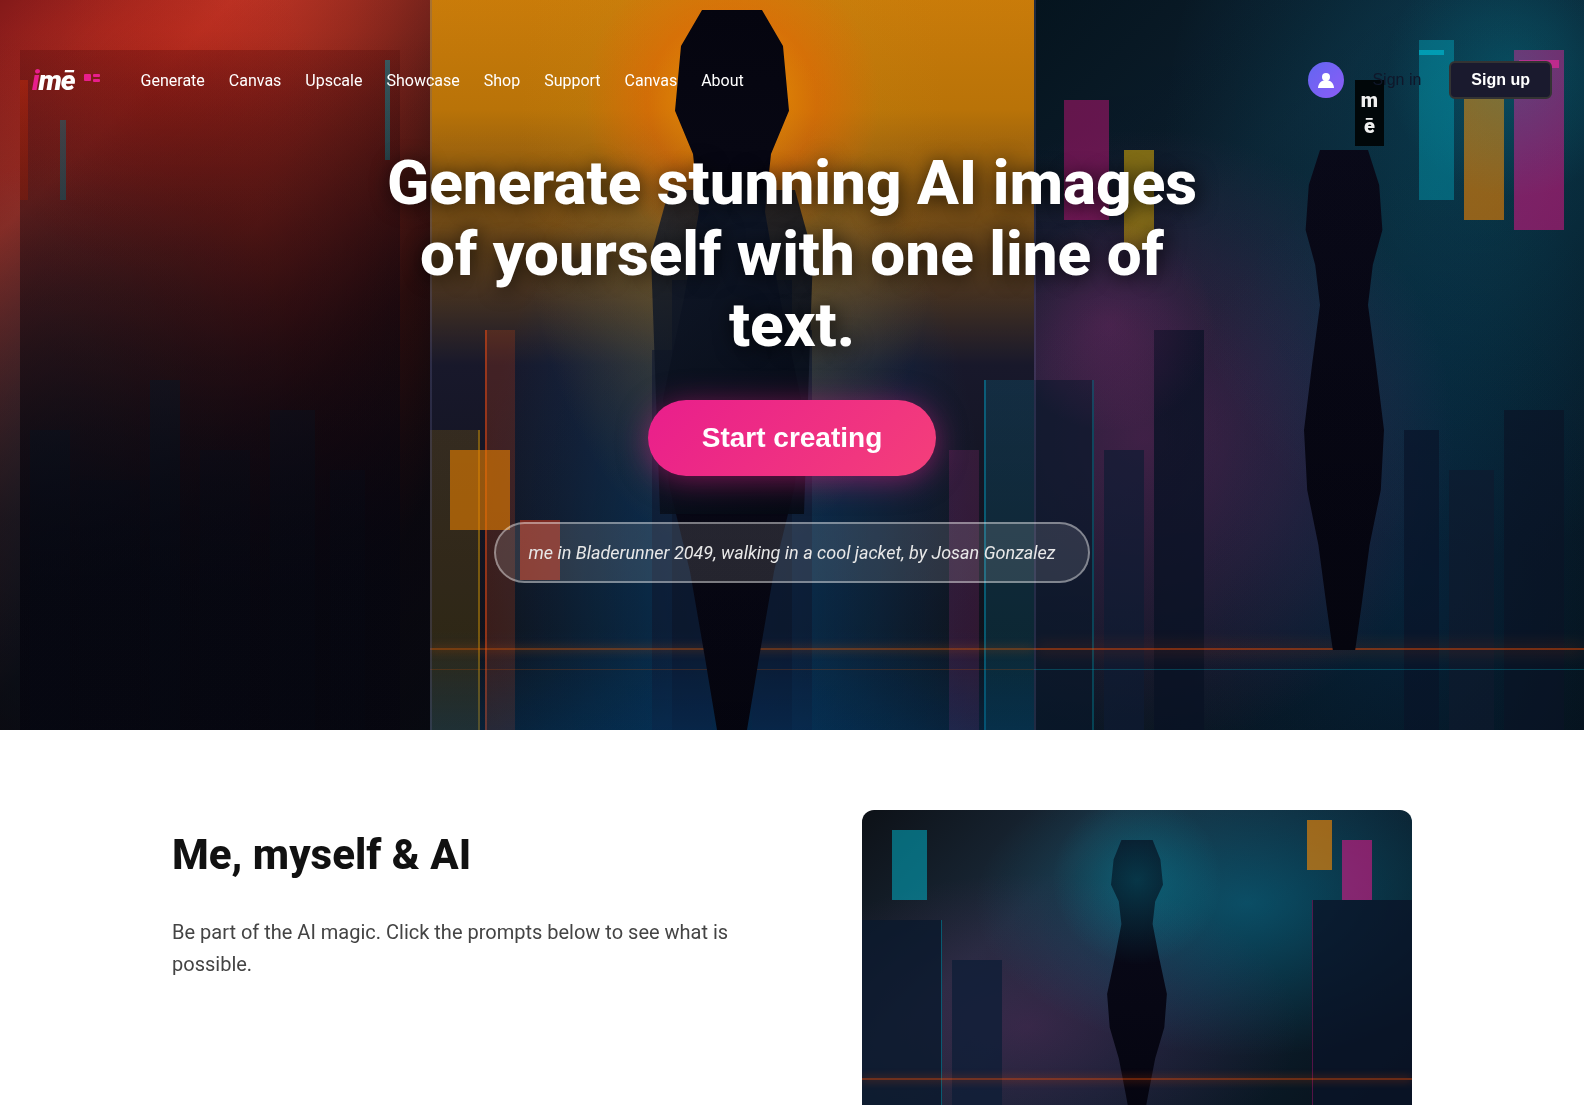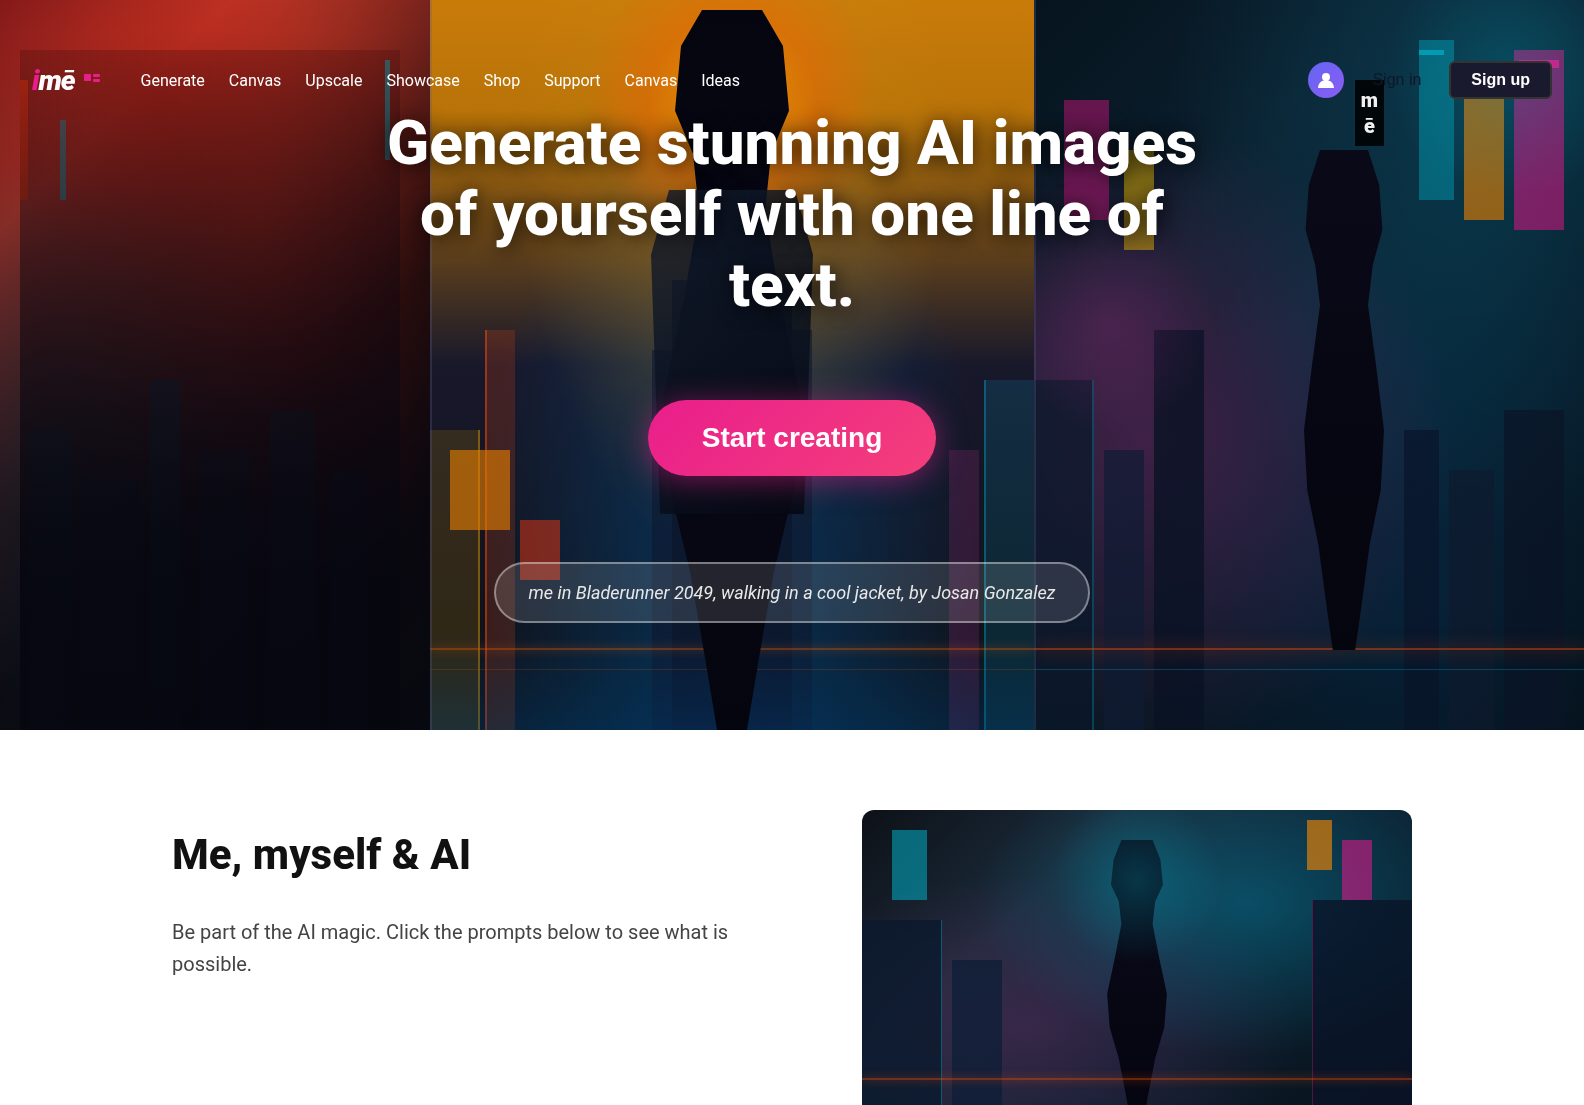"Ideas" a.nav-link { text: Ideas -> About }
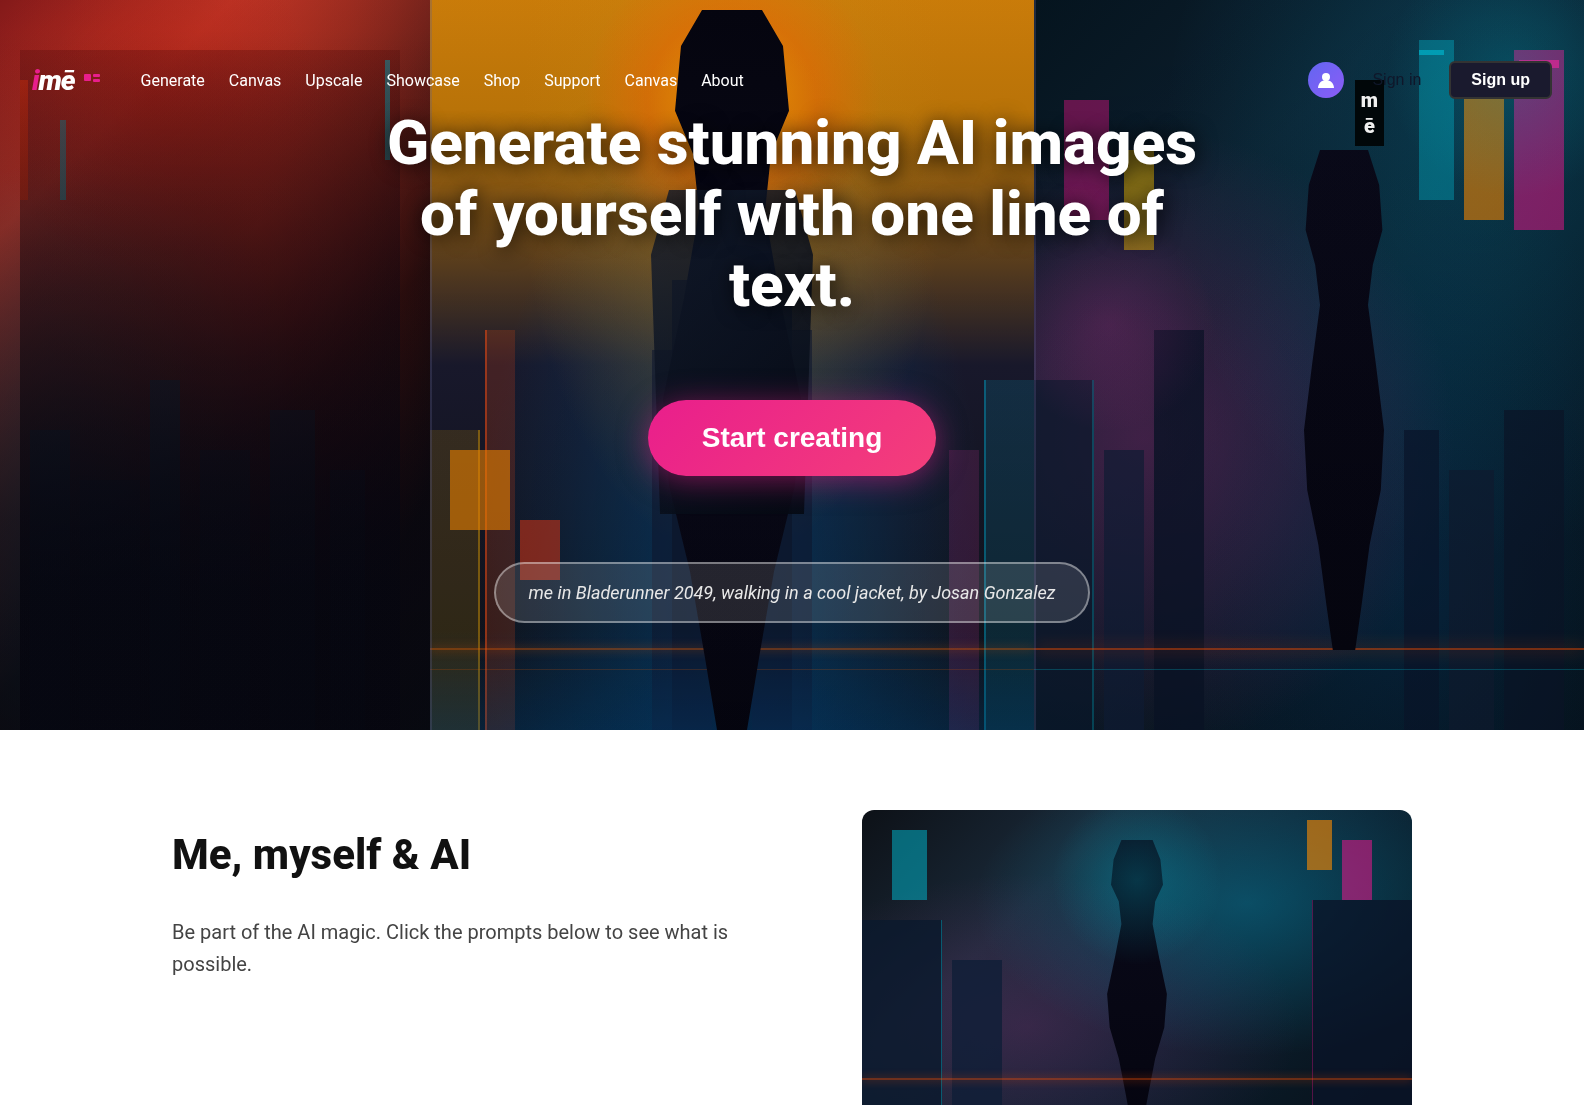"Generate stunning AI images" .hero-content { gap: 40px -> none }
